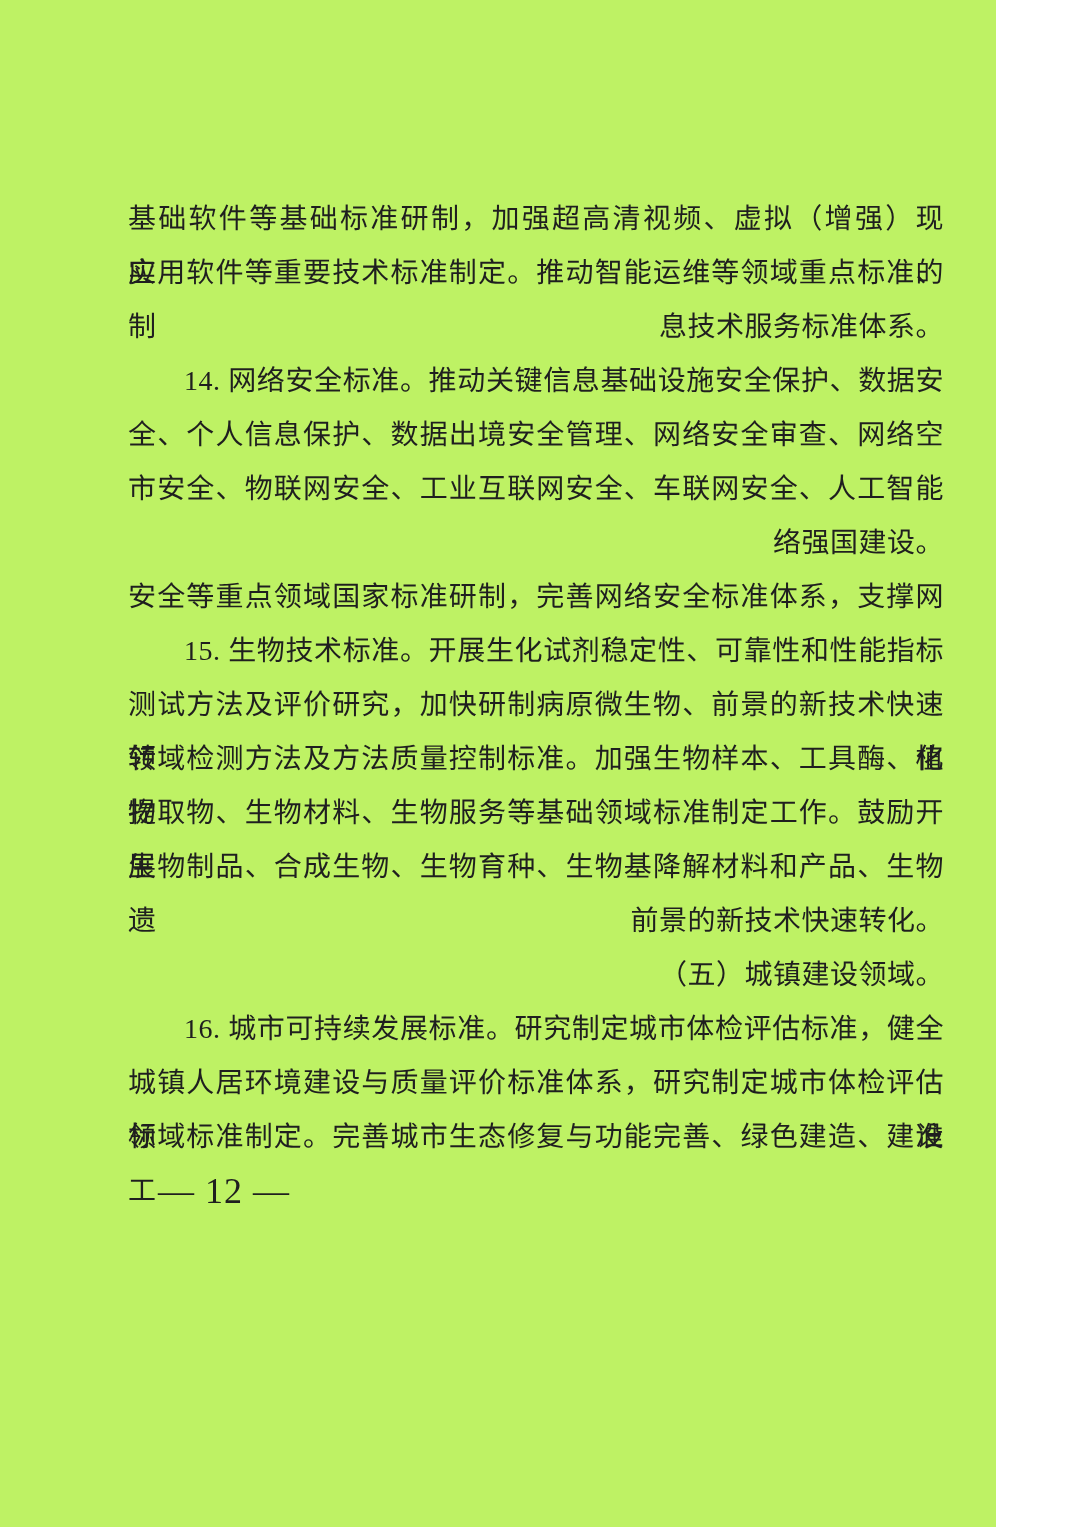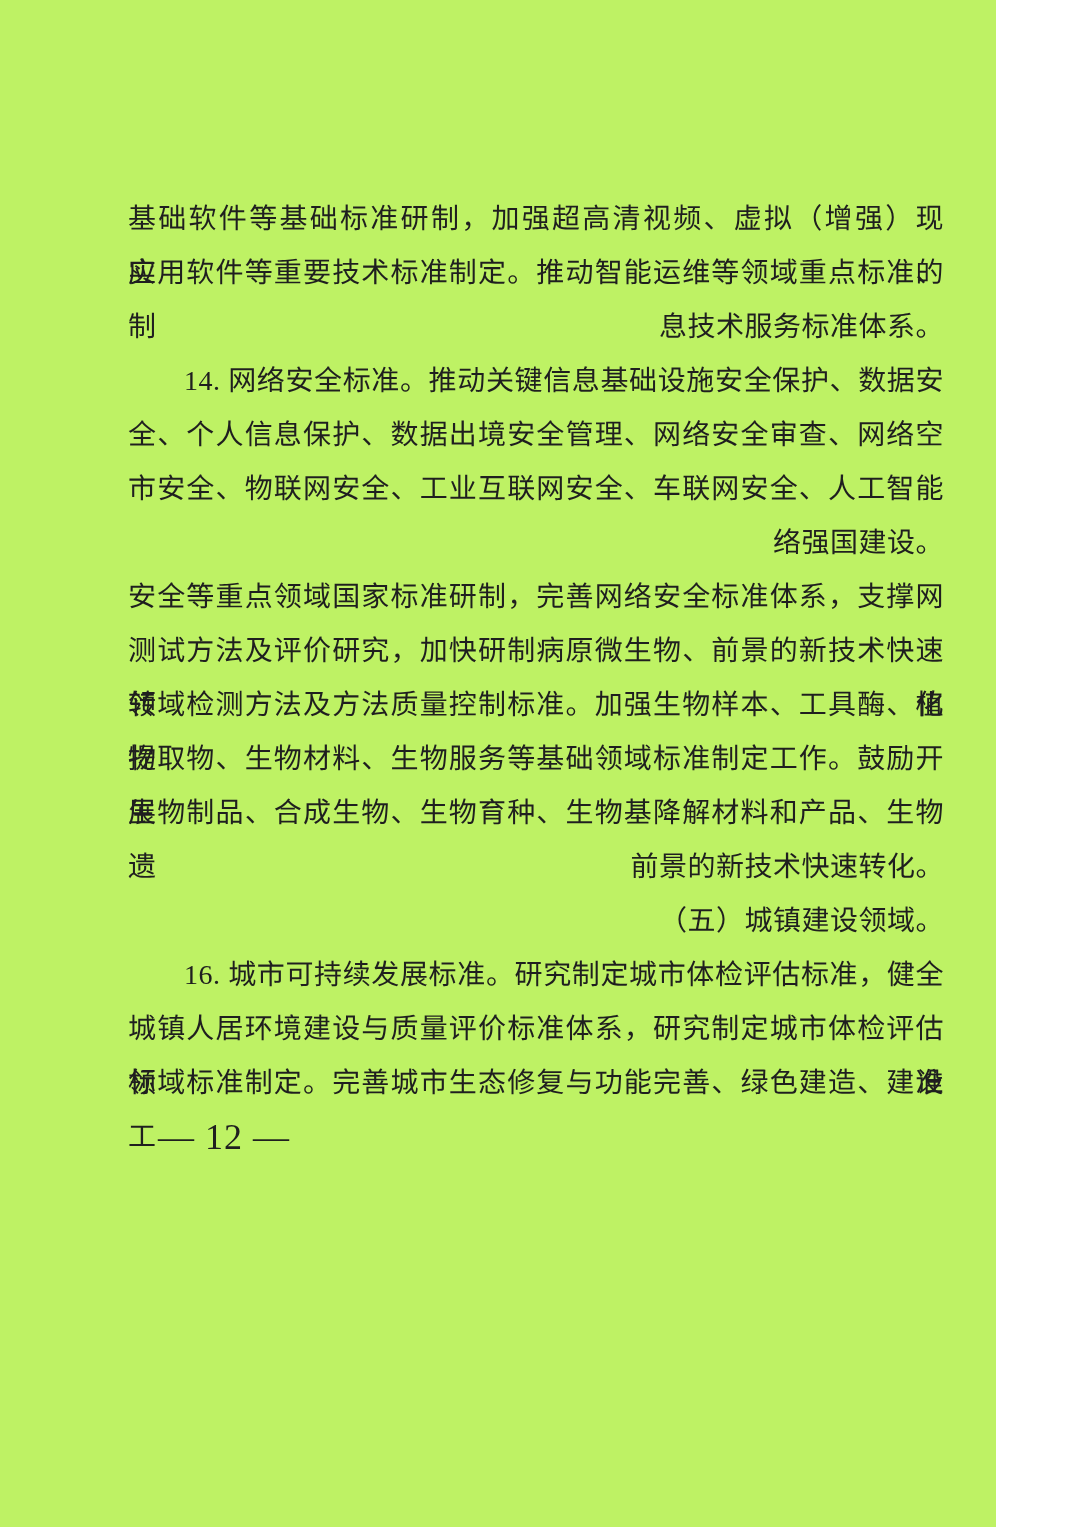"15. 生物技术标准。开展生化试剂稳定性、可靠性和性能指标" div.line { html: none -> <div>15. 生物技术标准。开展生化试剂稳定性、可靠性和性能指标</div> }
